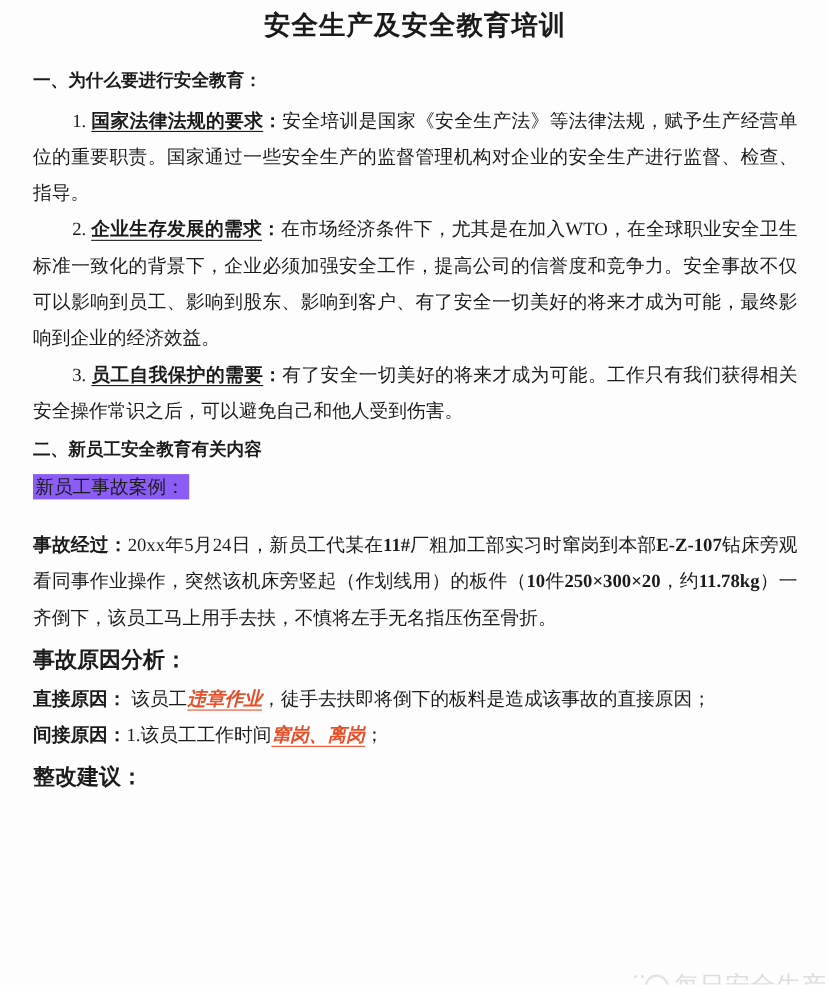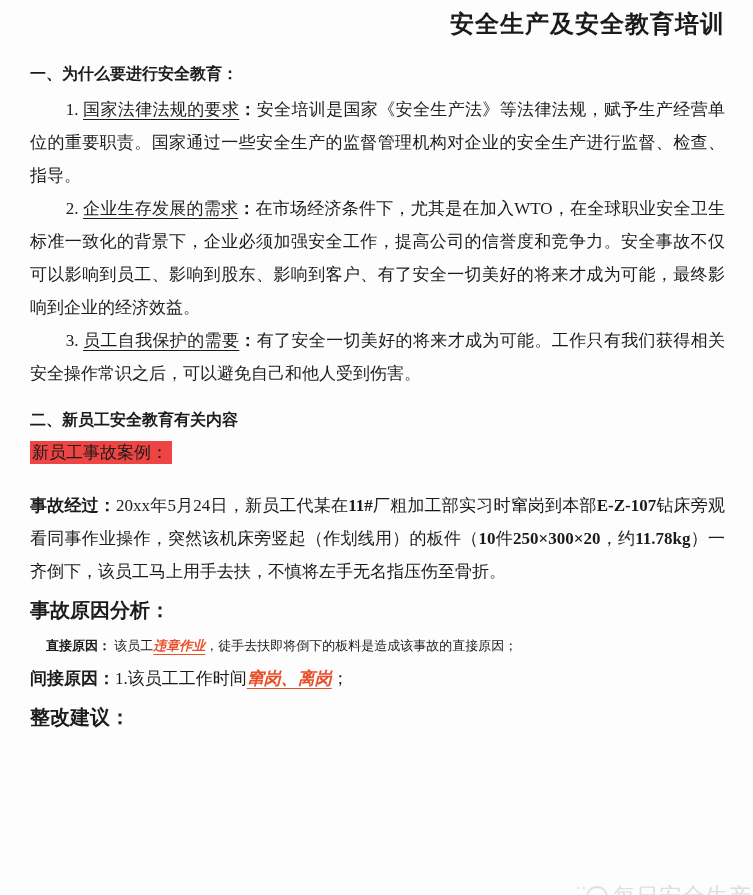"安全生产及安全教育培训" .doc-title { text-align: right -> center }
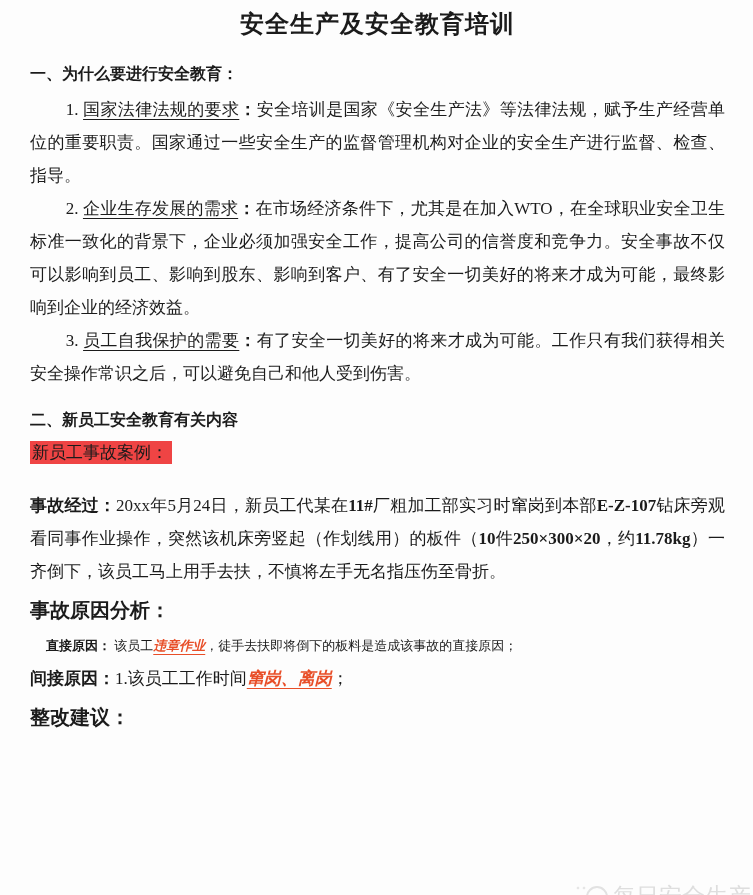"国家法律法规的要求" .lead { font-weight: normal -> bold }
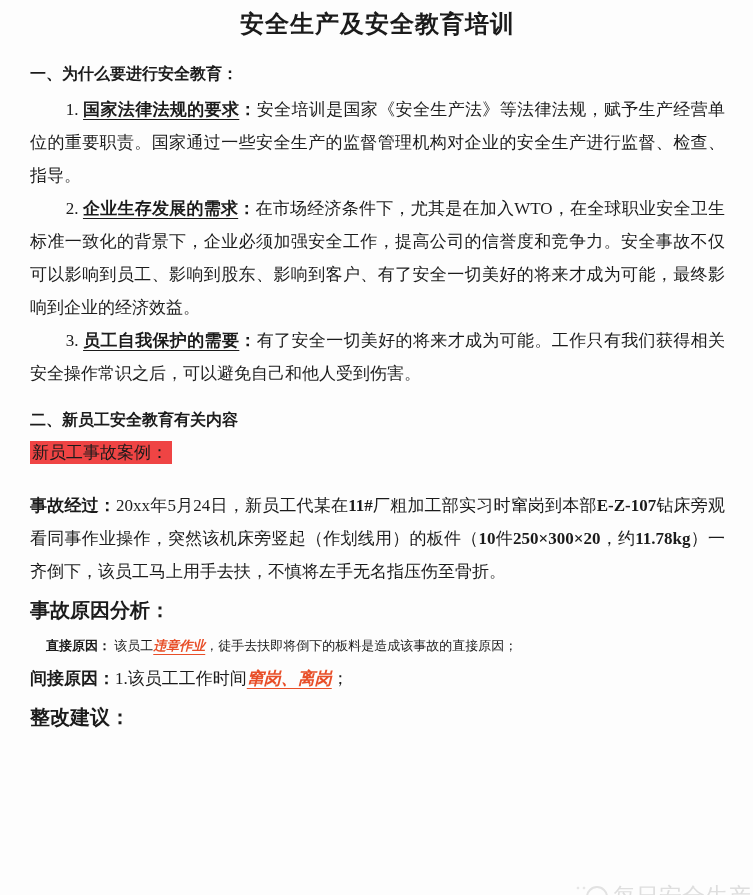"二、新员工安全教育有关内容" .sec-heading.s2 { margin-top: 16px -> 6px }
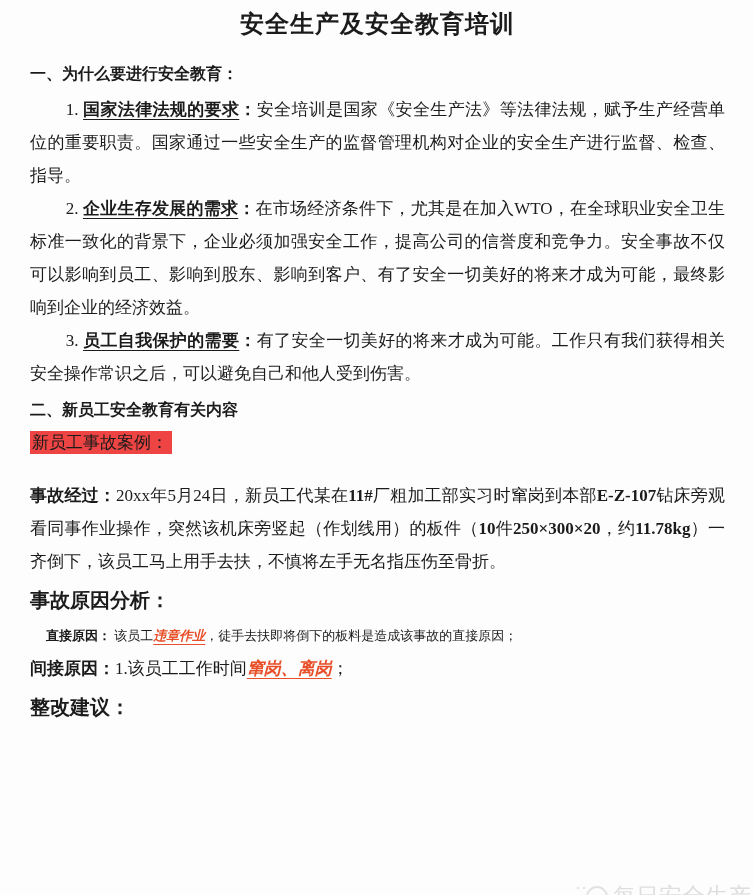"新员工事故案例：" .highlight { background: #ef4444 -> #8b5cf6 }
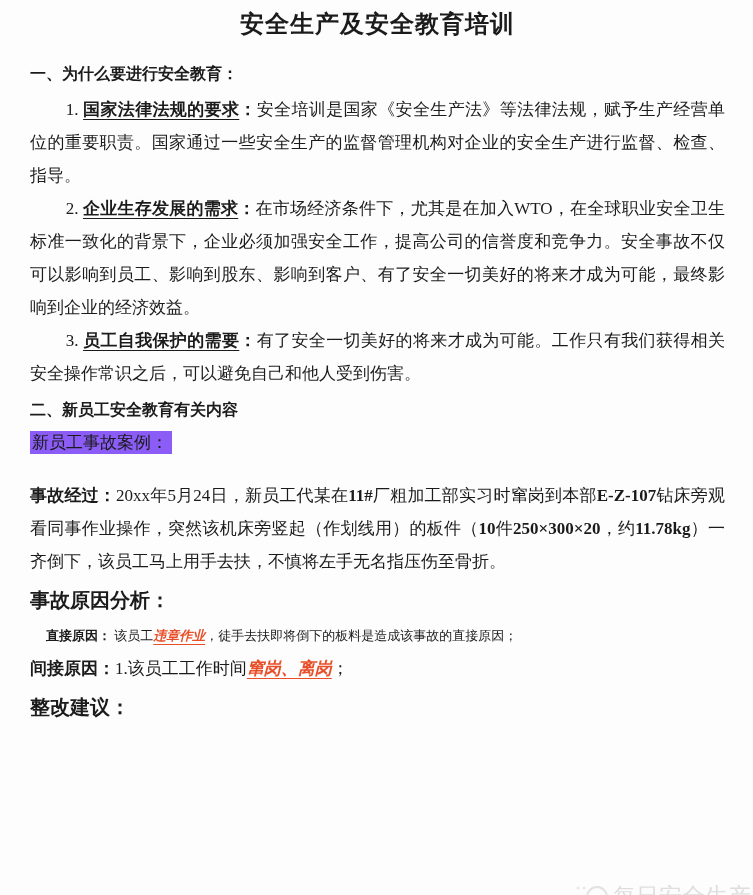"直接原因： 该员工违章作业，徒手去扶即将倒下的板料是造成该事故的直接原因；" .reason-p { font-size: 13px -> 17px; margin: 4px 0 0 16px -> 4px 0 0 0 }
